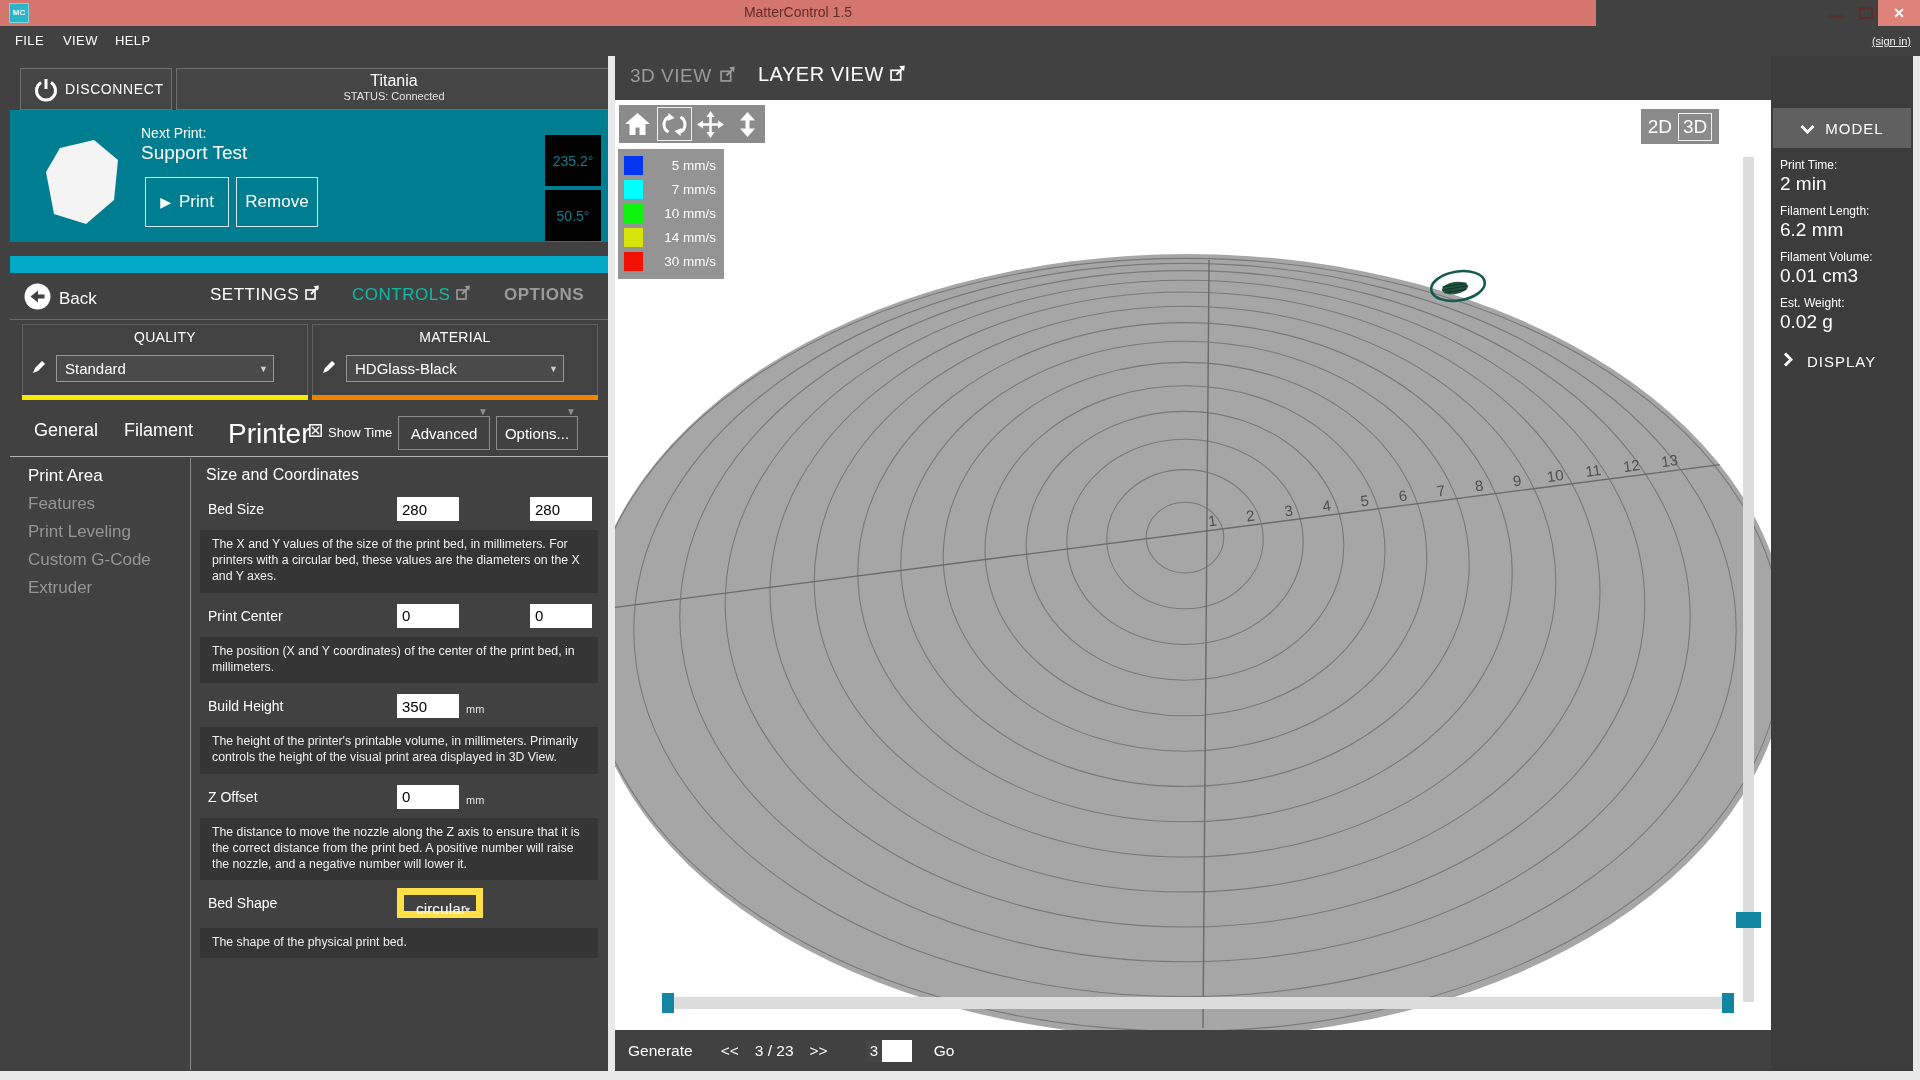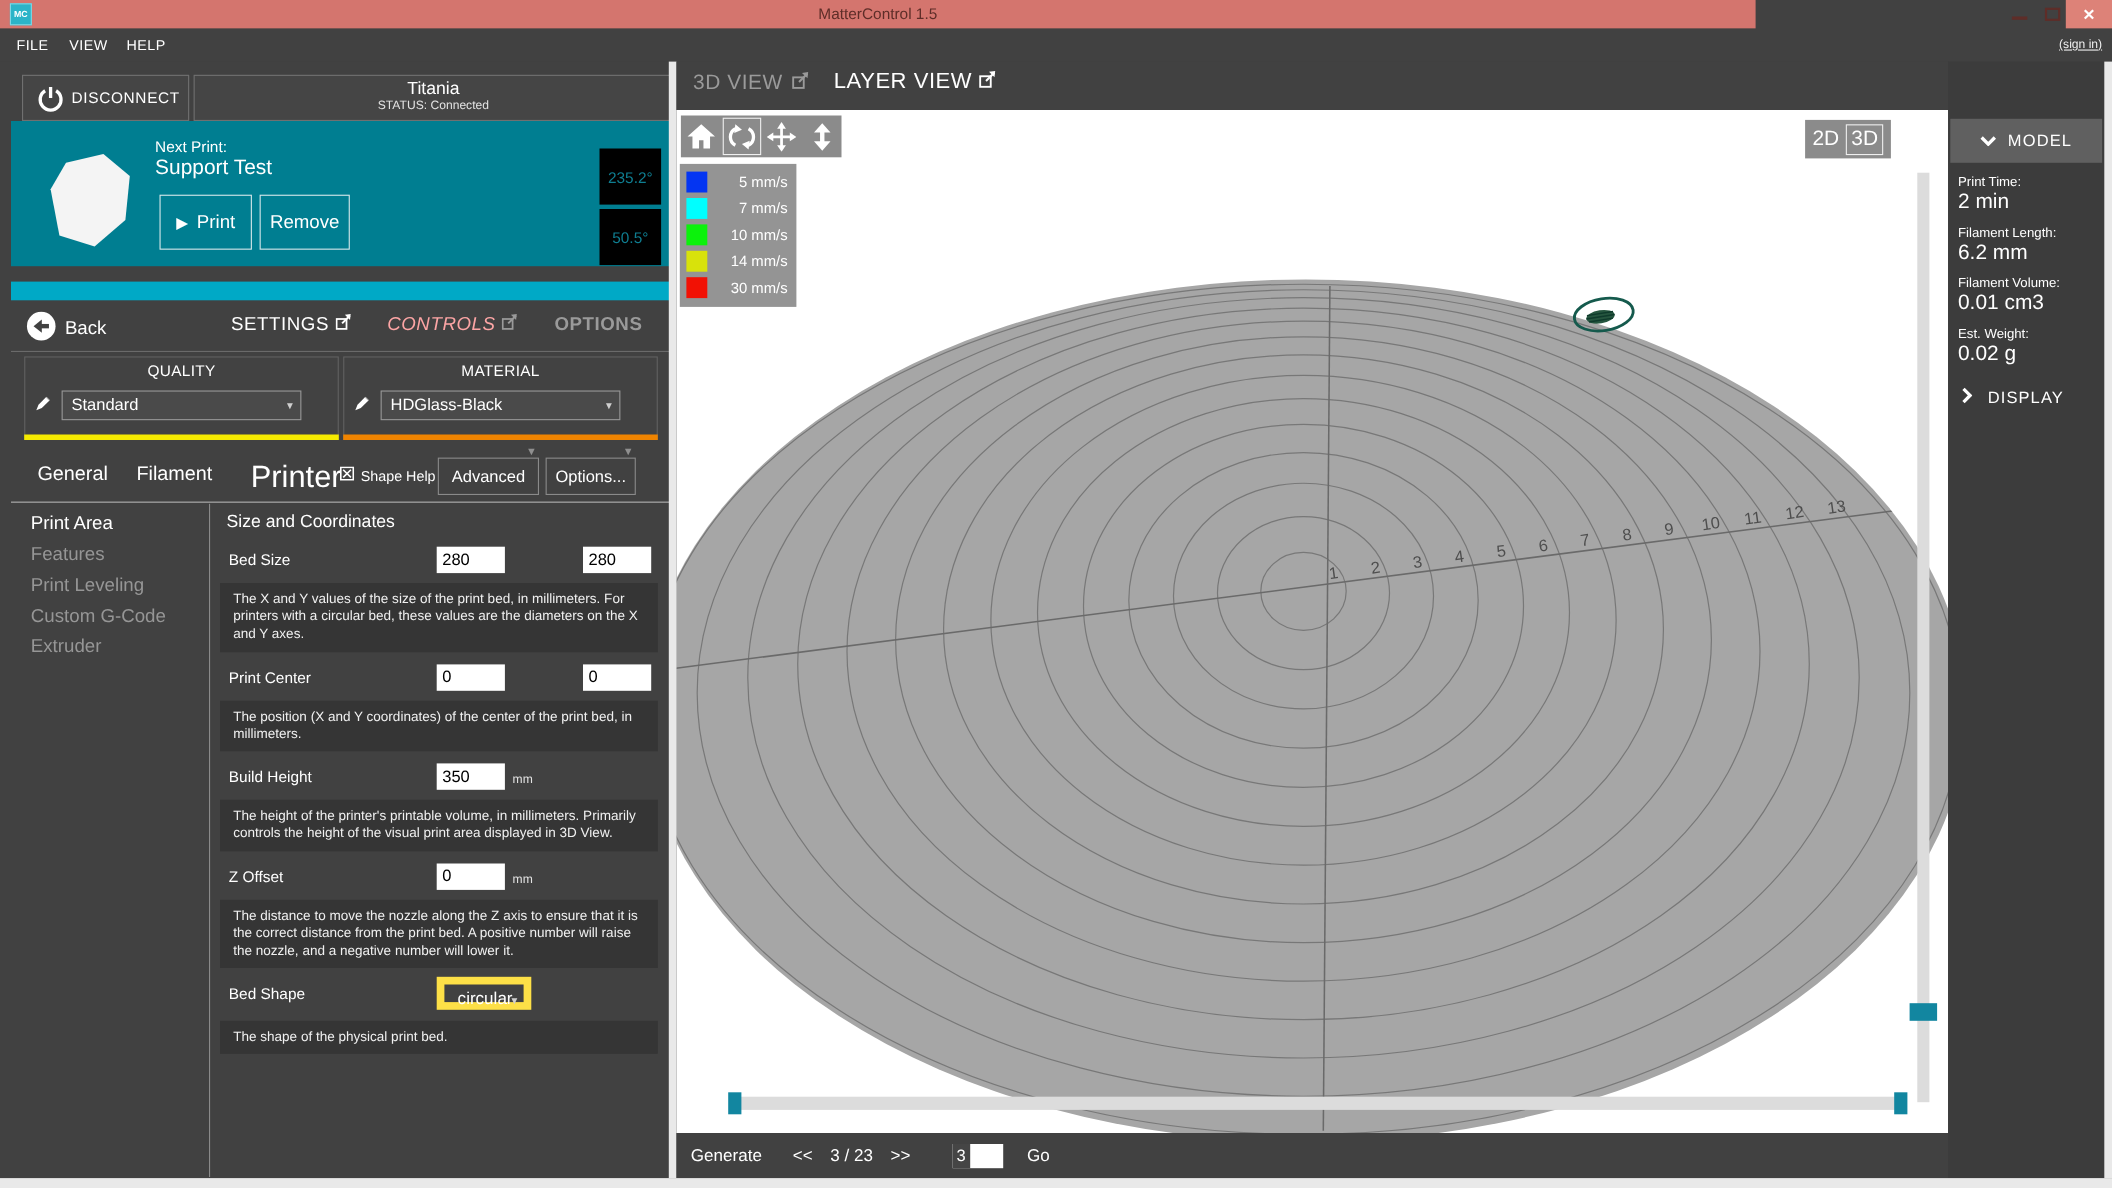"CONTROLS" #nav-controls { color: #fca5a5 -> #14b8a6; font-style: italic -> none }
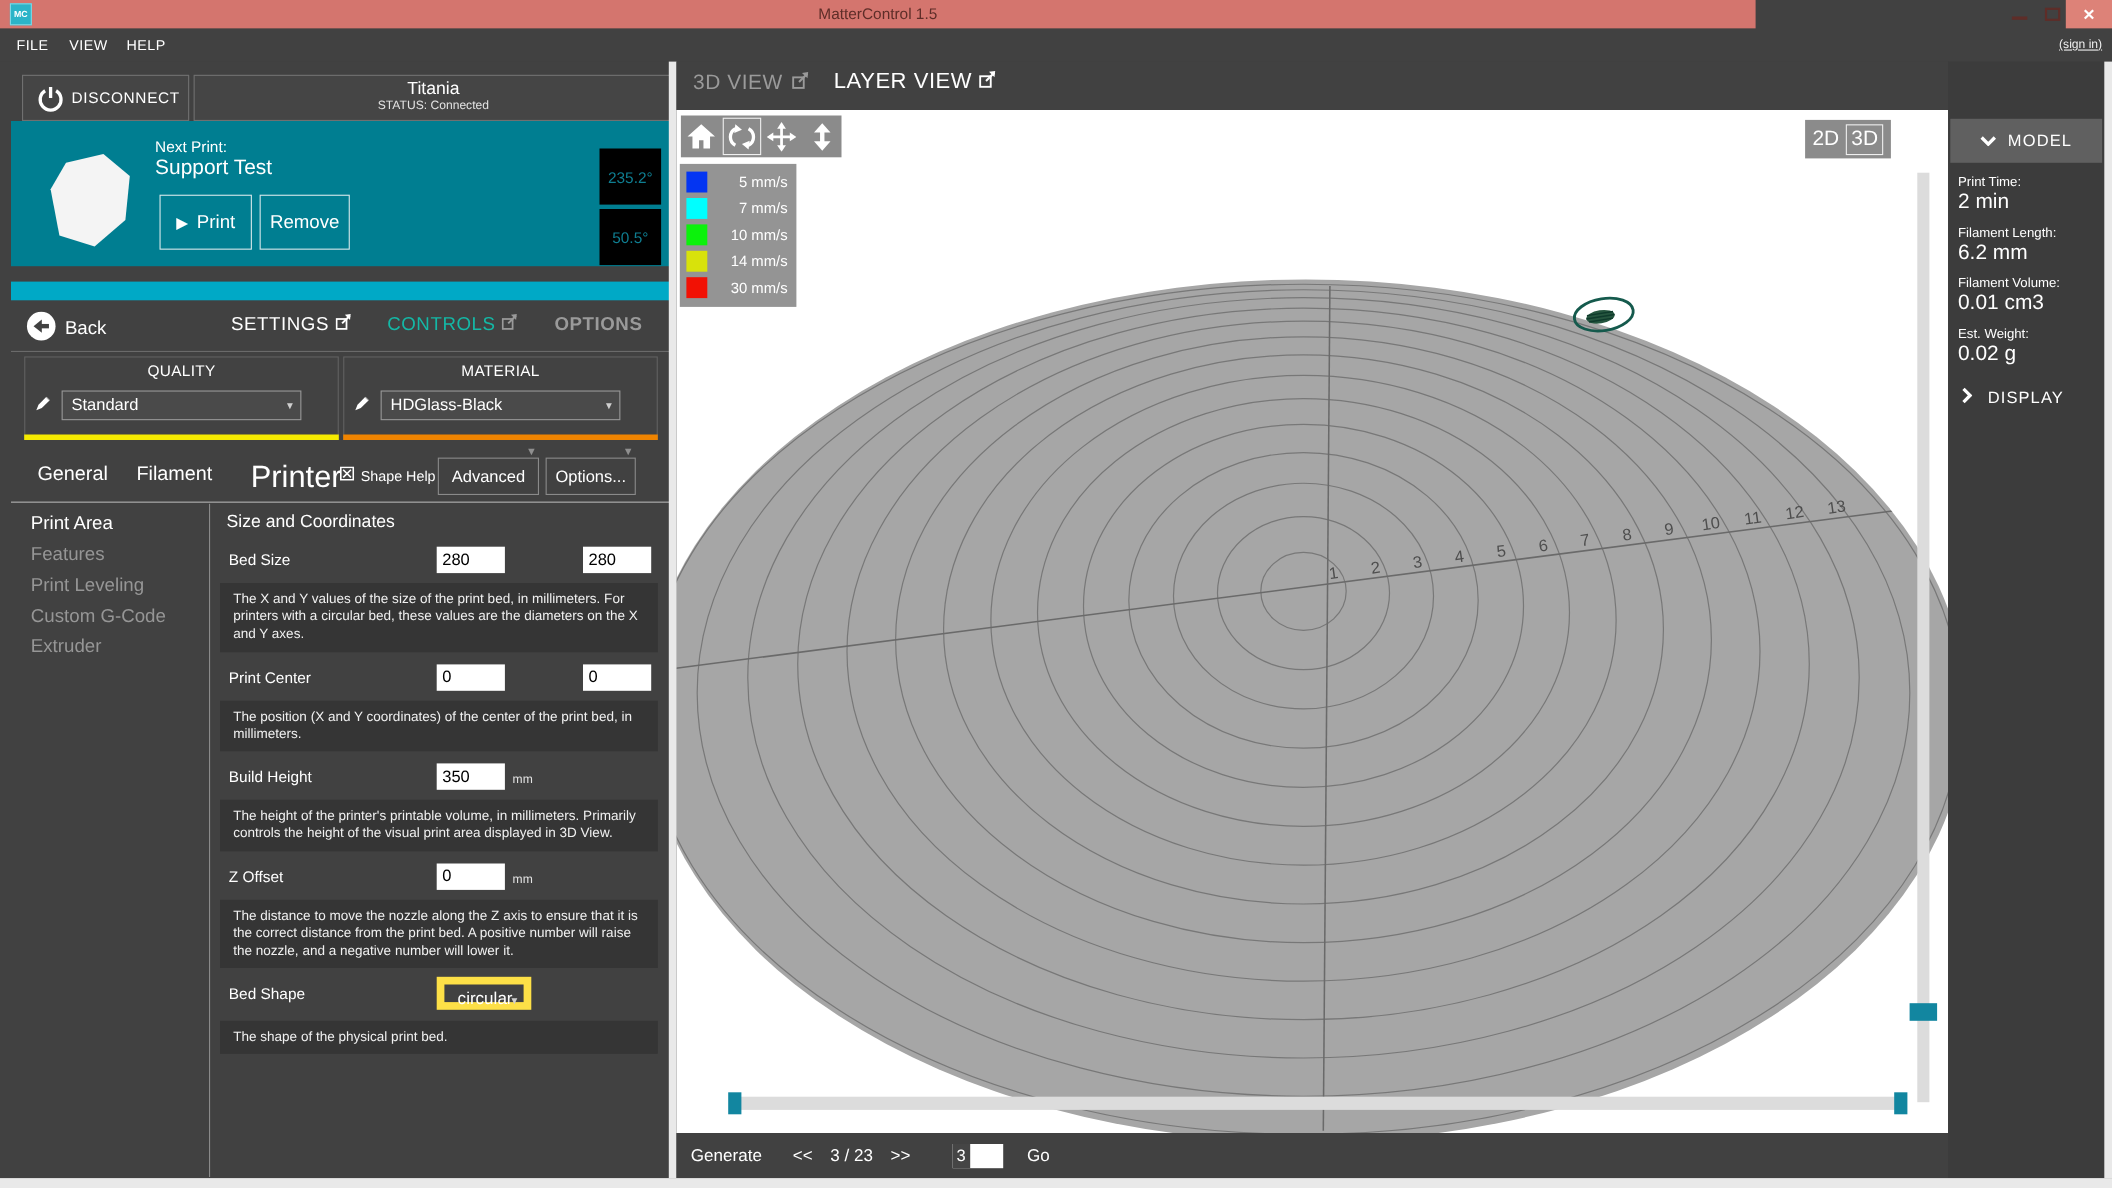"Shape Help" span { text: Shape Help -> Show Time }
